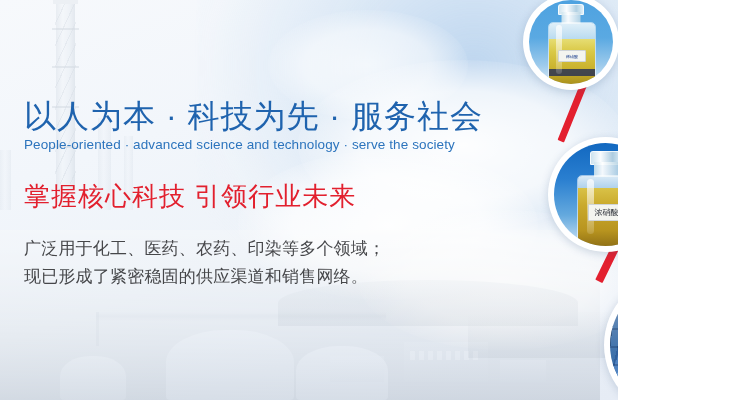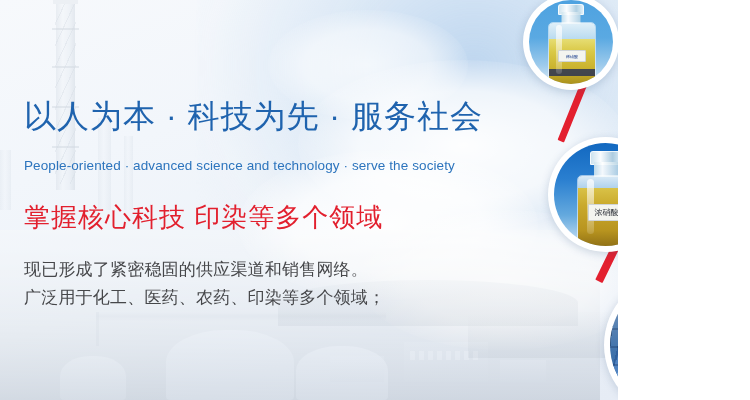"People-oriented · advanced science and" .headline-en { margin-top: 27px -> 6px }
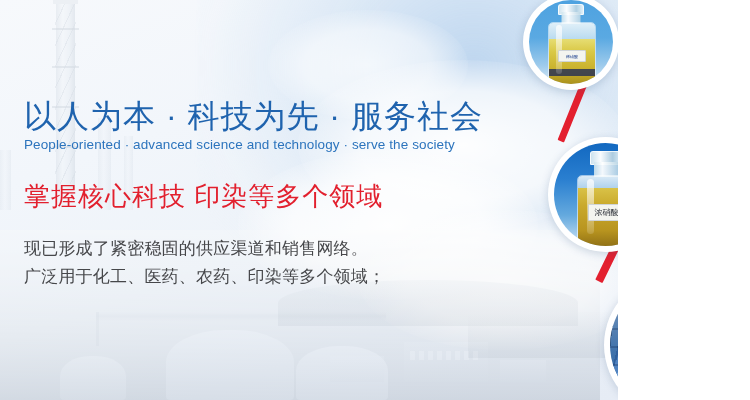"掌握核心科技 印染等多个领域" div.sub-red { text: 印染等多个领域 -> 引领行业未来 }
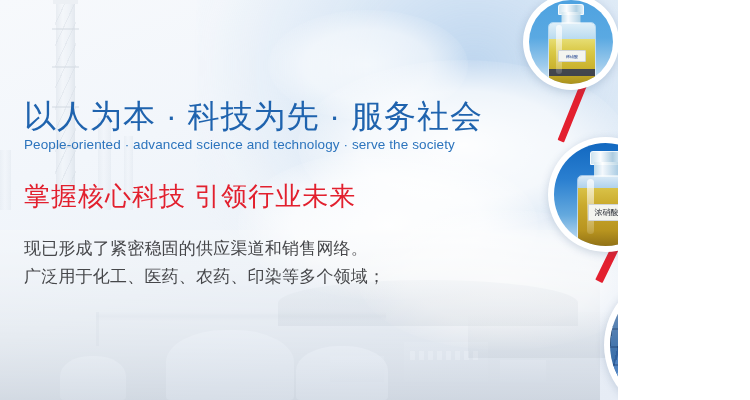"现已形成了紧密稳固的供应渠道和销售网络。" div.body-line { order: before "广泛用于化工、医药、农药、印染等多个领域；" -> after "广泛用于化工、医药、农药、印染等多个领域；" }
